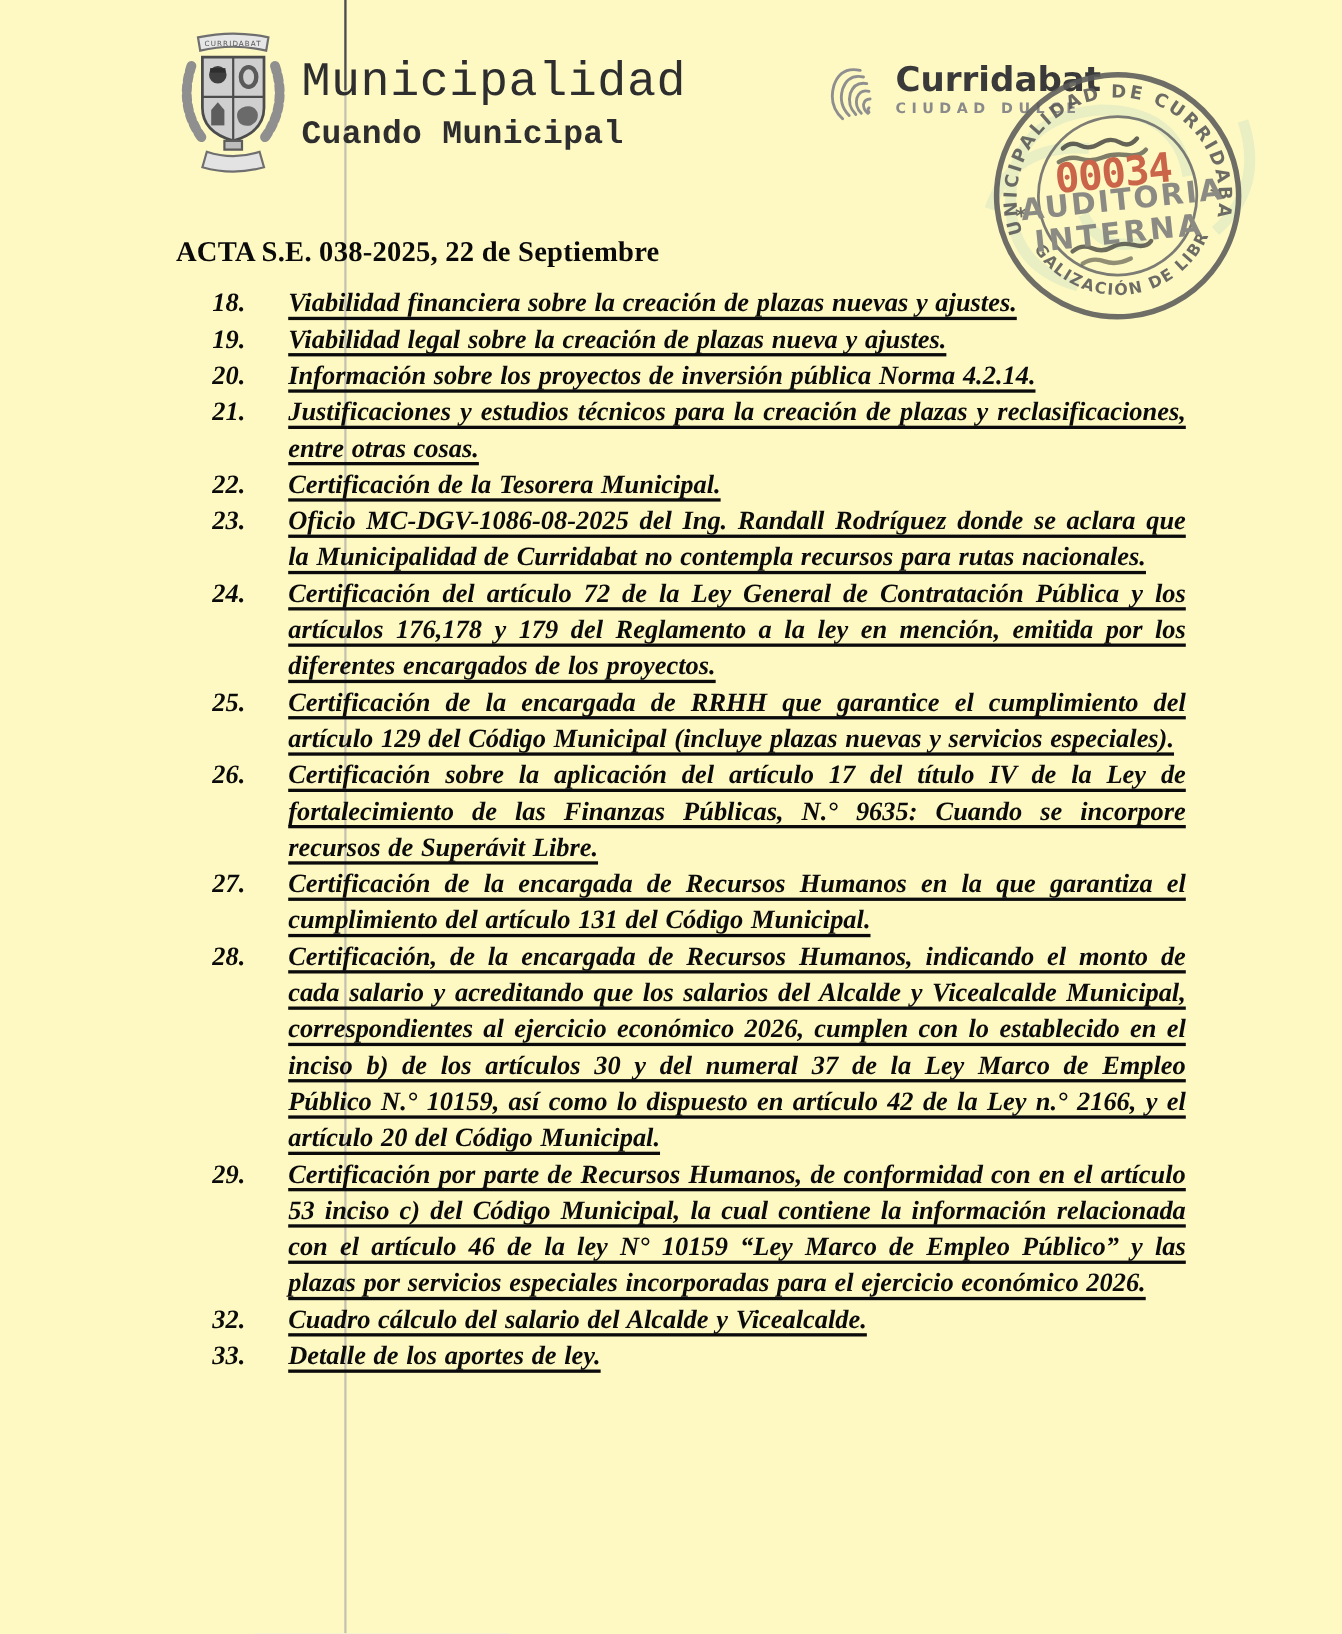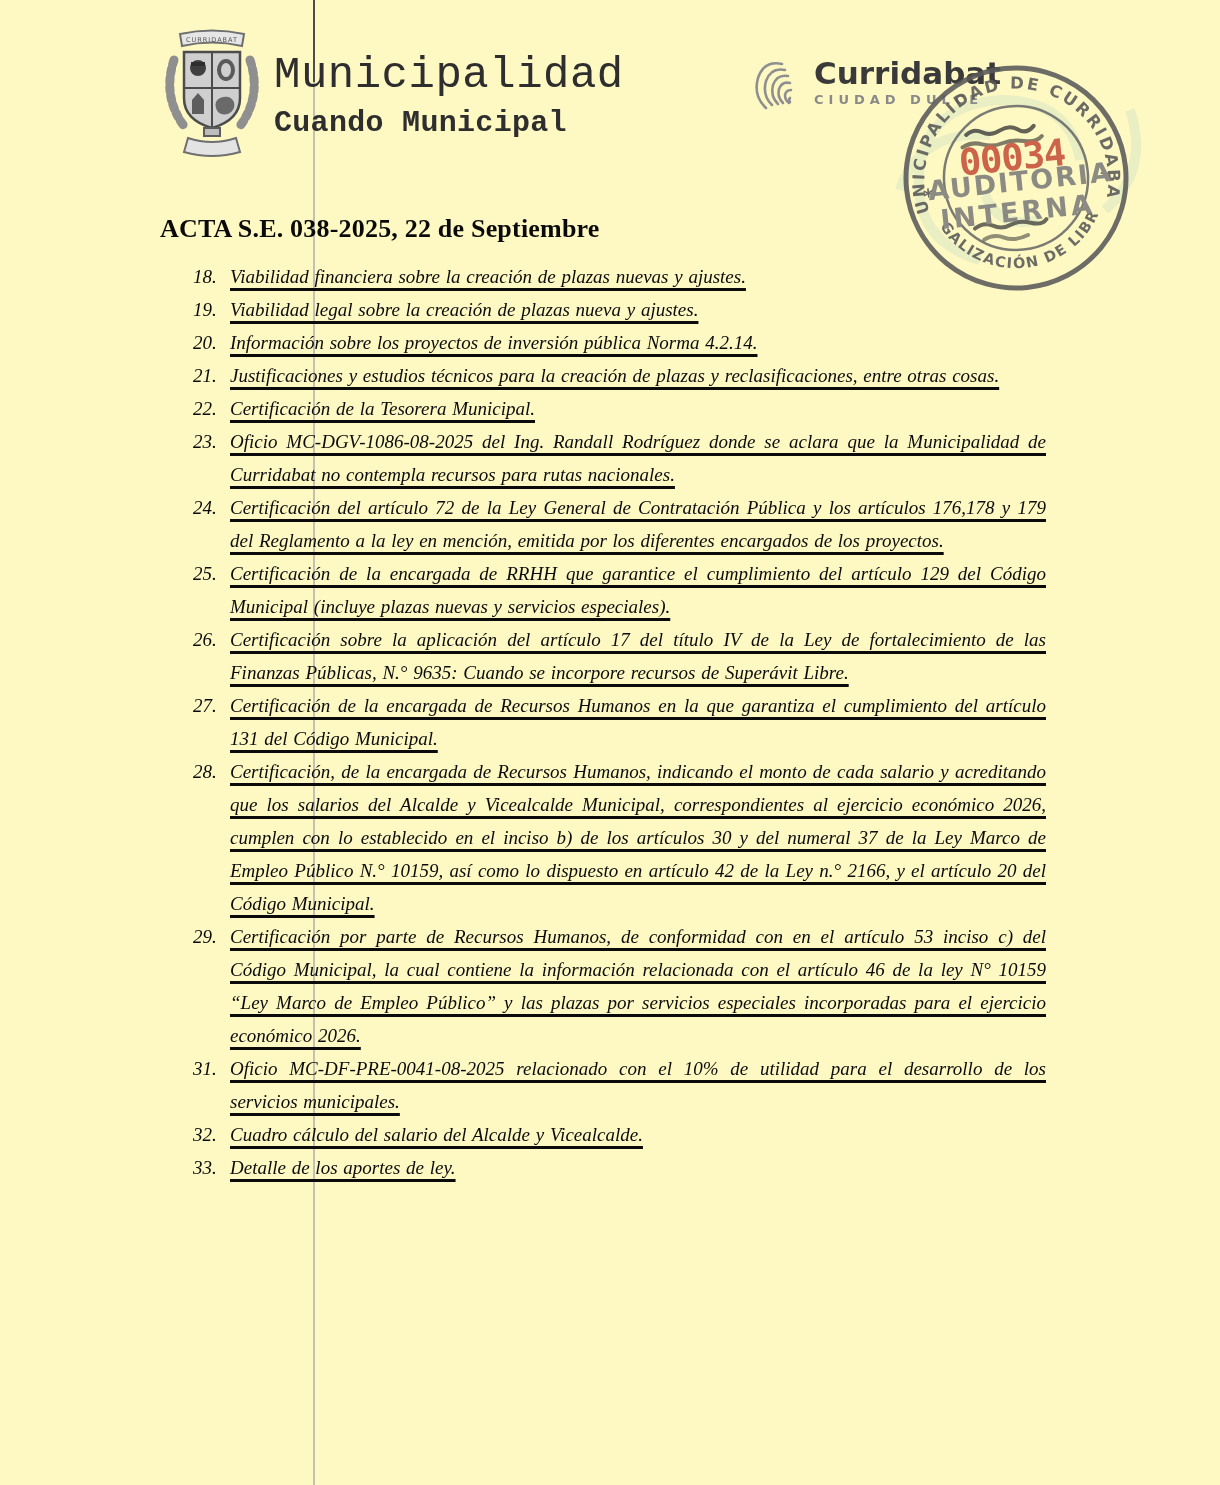"18." .item { font-size: 19px -> 24px; font-weight: normal -> bold }
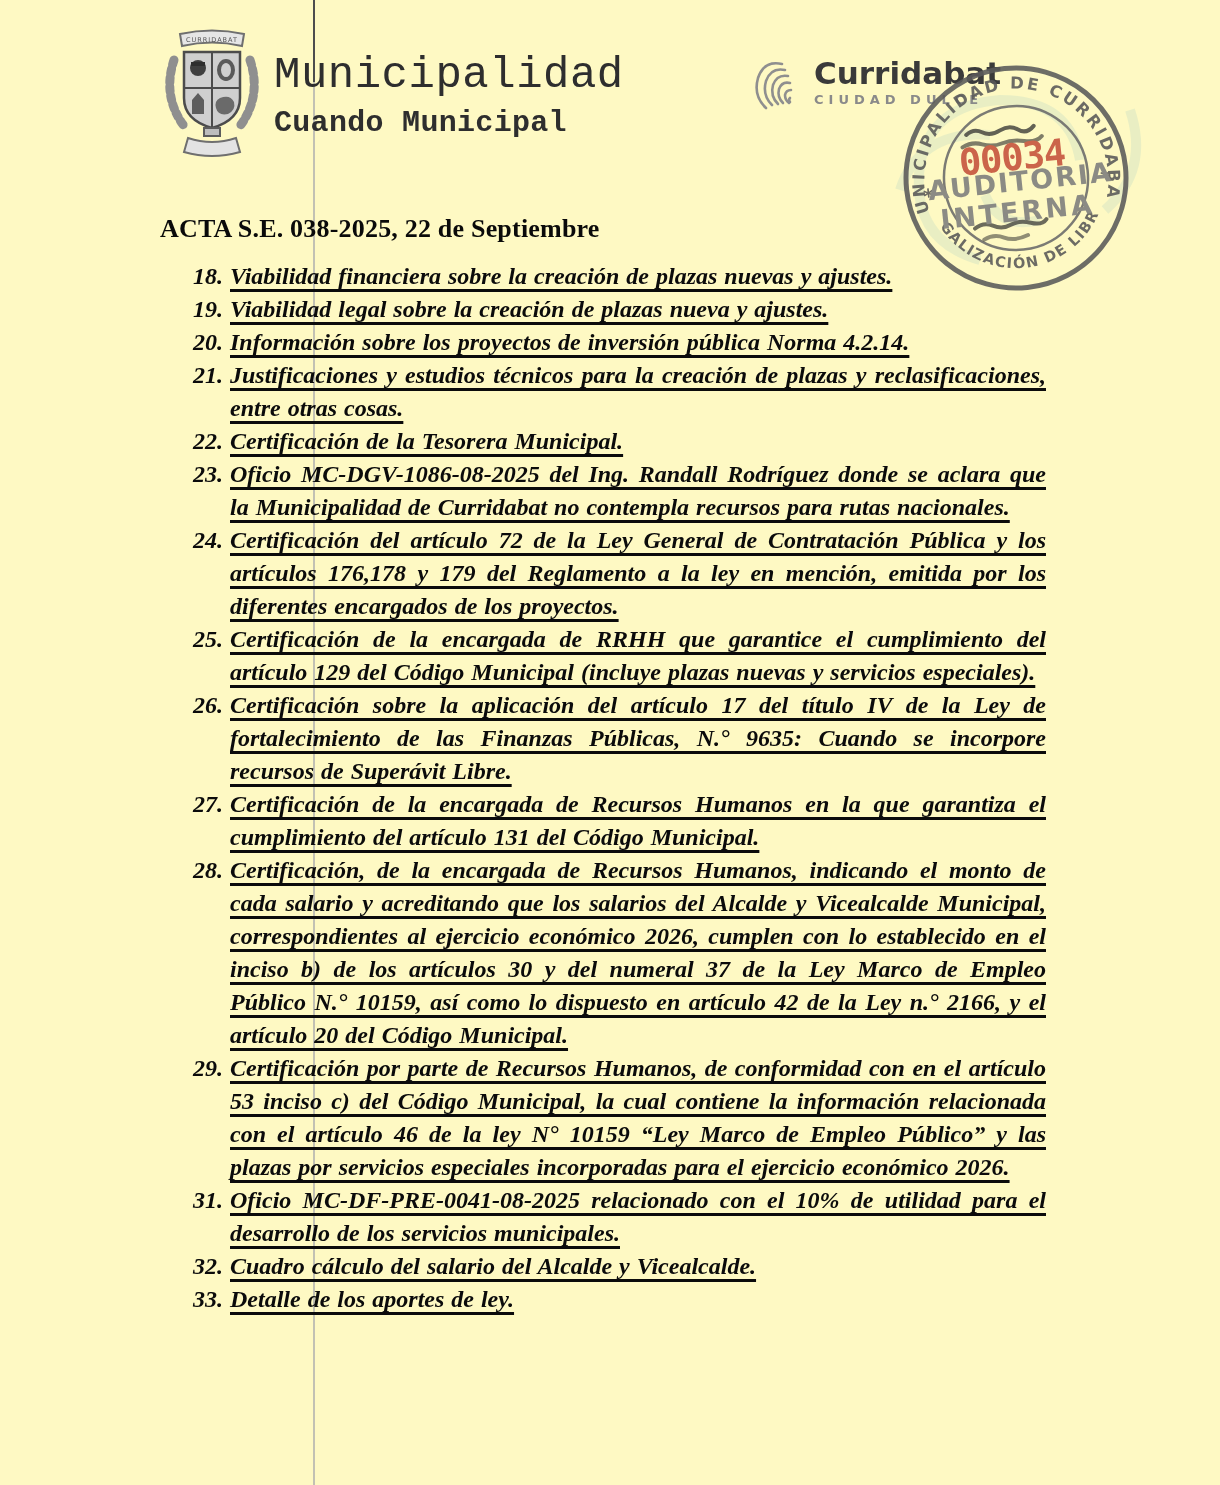"Viabilidad financiera sobre la creación" .item .txt { margin-left: none -> 32px }
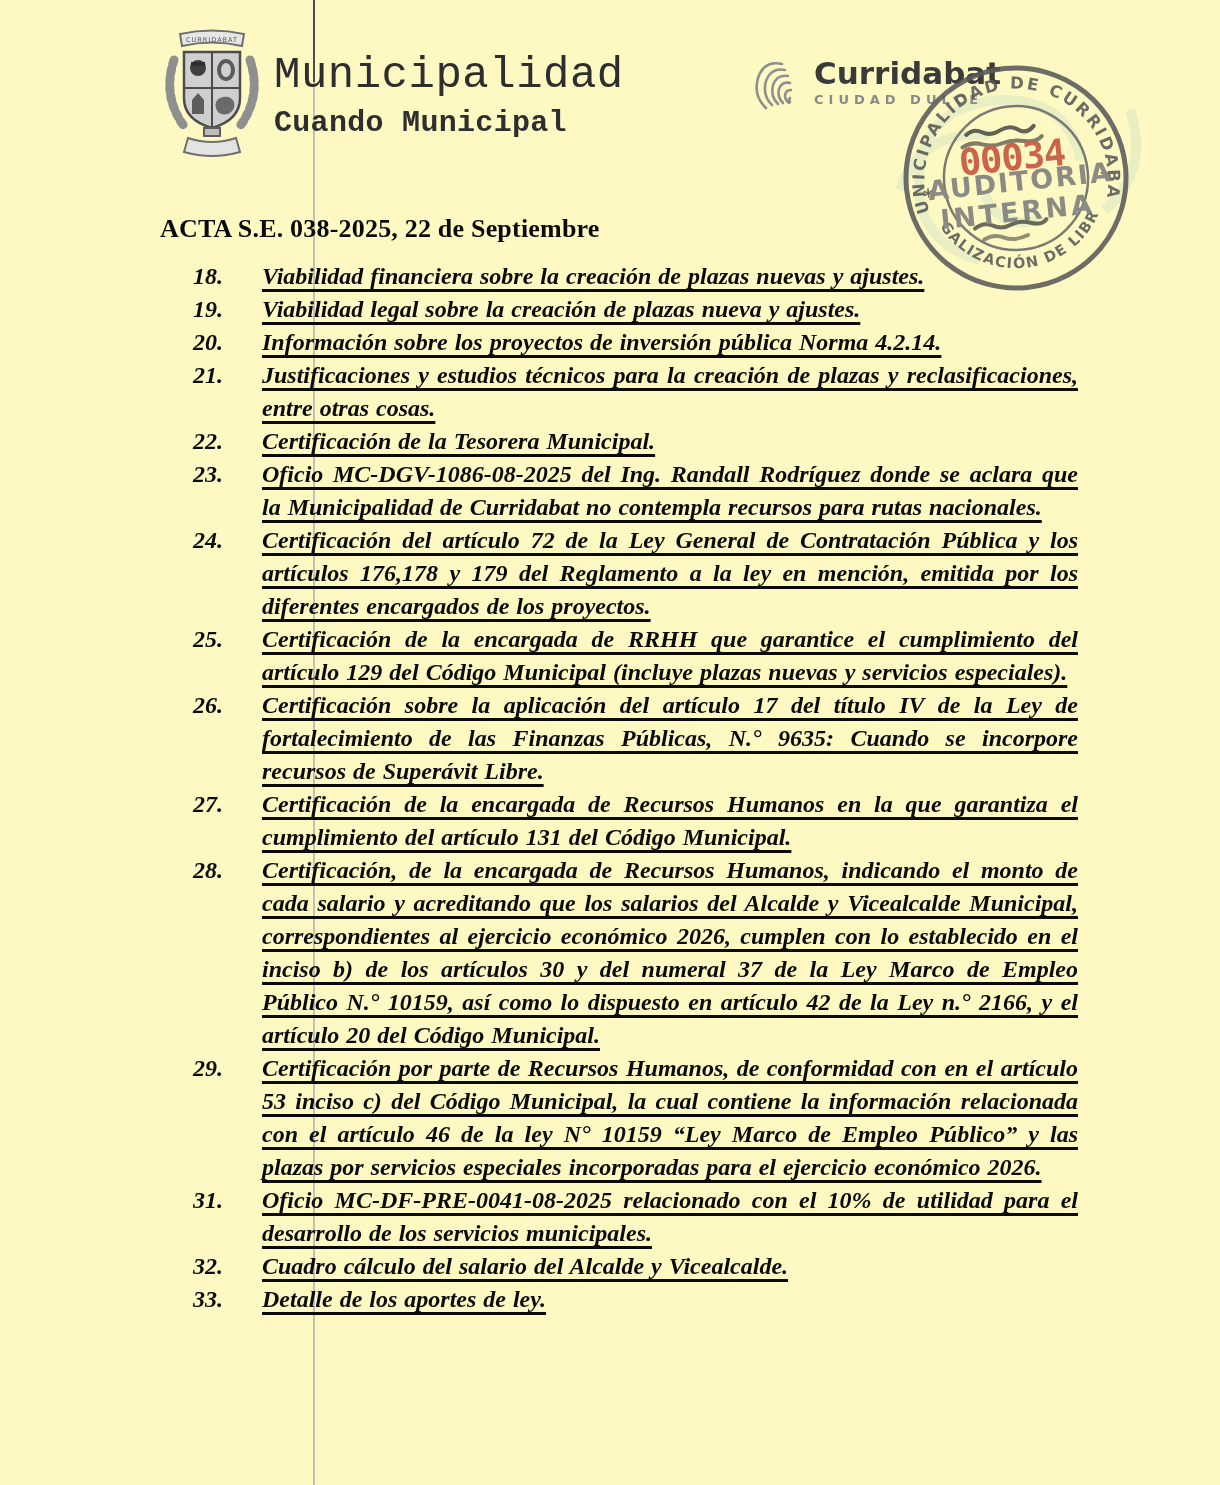"31." div.item { html: <div> <span>31.</span> <span>Oficio MC-DF-PRE-0041-08-2025 relacionado con el 10% de utilidad para el desarrollo de los servicios municipales.</span> </div> -> none }
